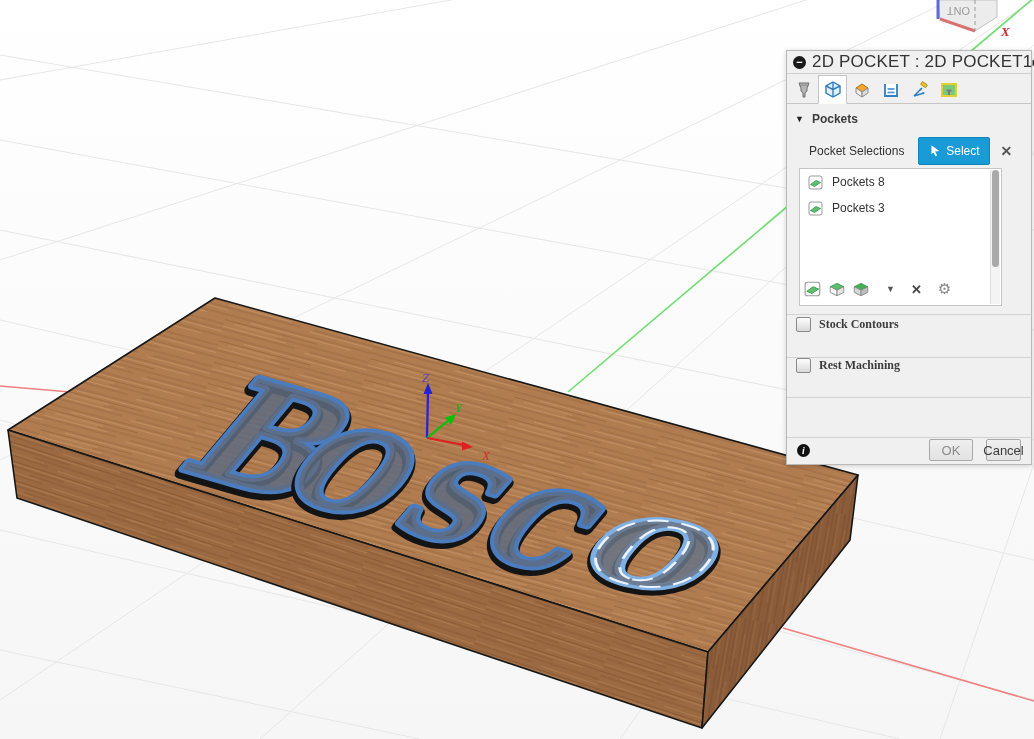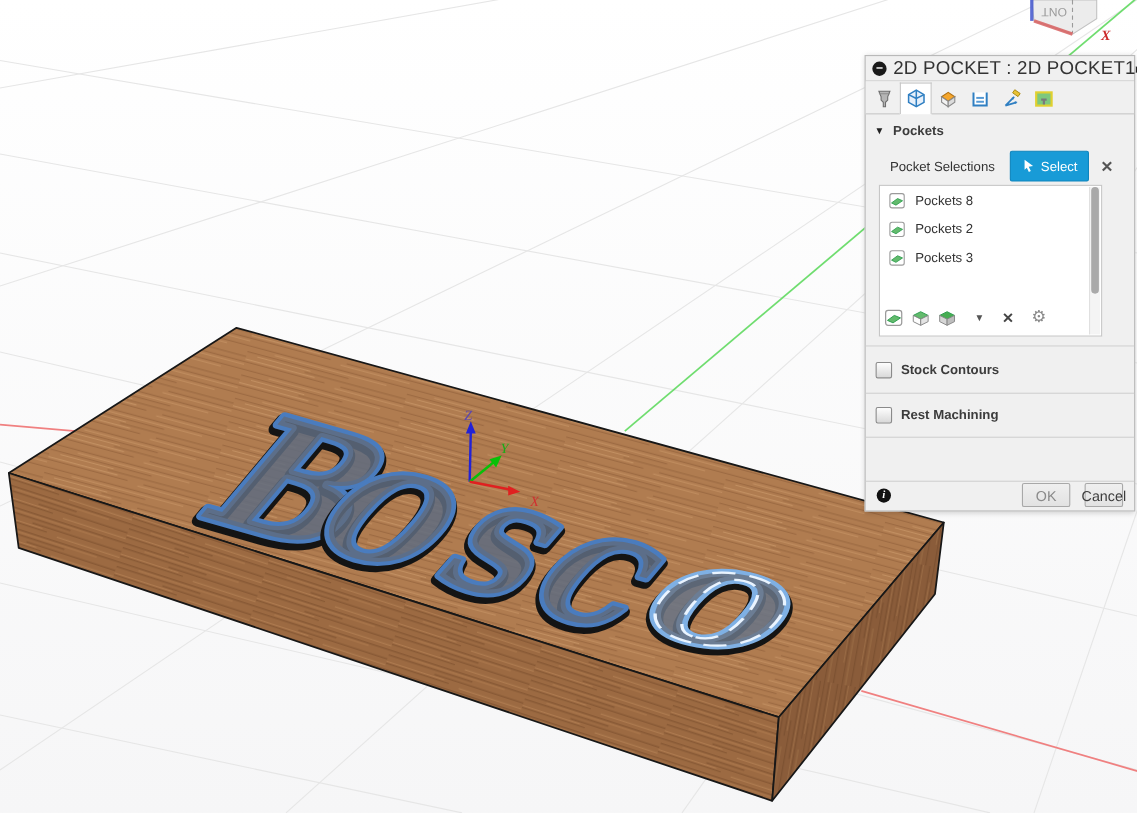"Pockets 2" div.pocket-item { html: <div> <svg> <rect></rect> <polygon></polygon> </svg> <span>Pockets 2</span> </div> -> none }
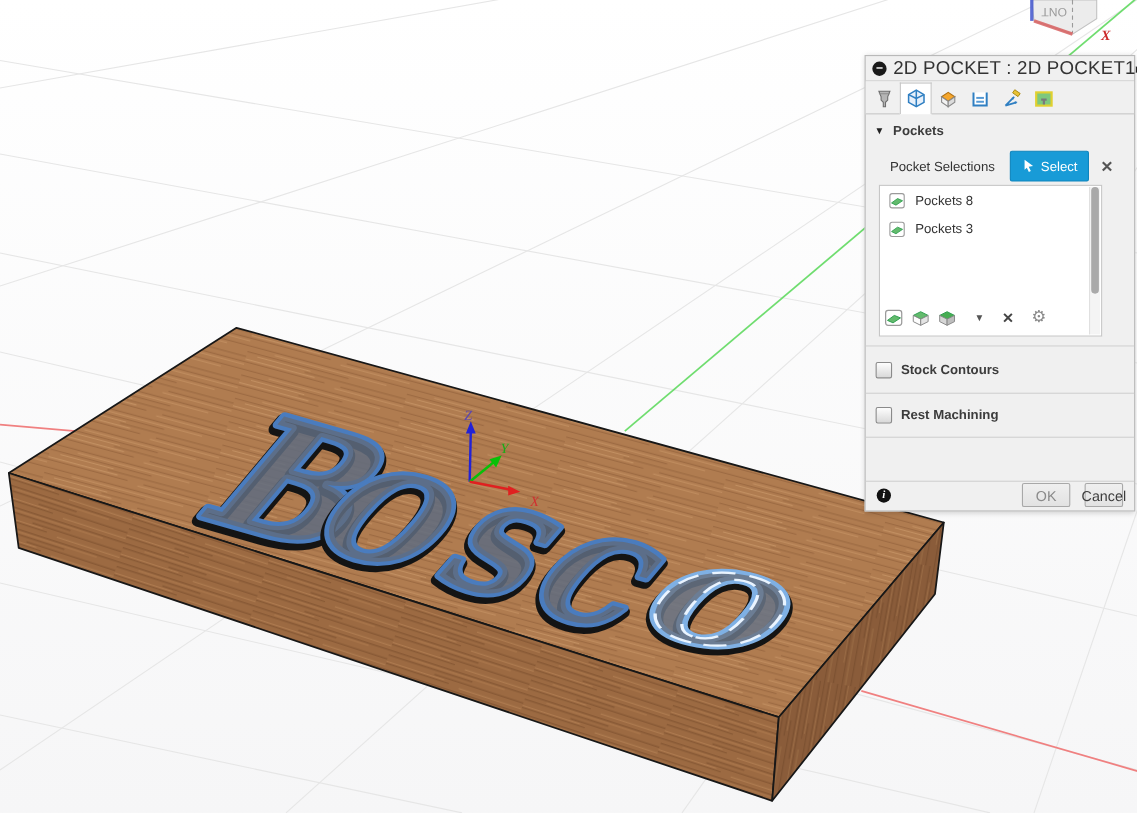"Stock Contours" .check-row { align-items: center -> flex-start; font-family: none -> Liberation Serif, serif }
